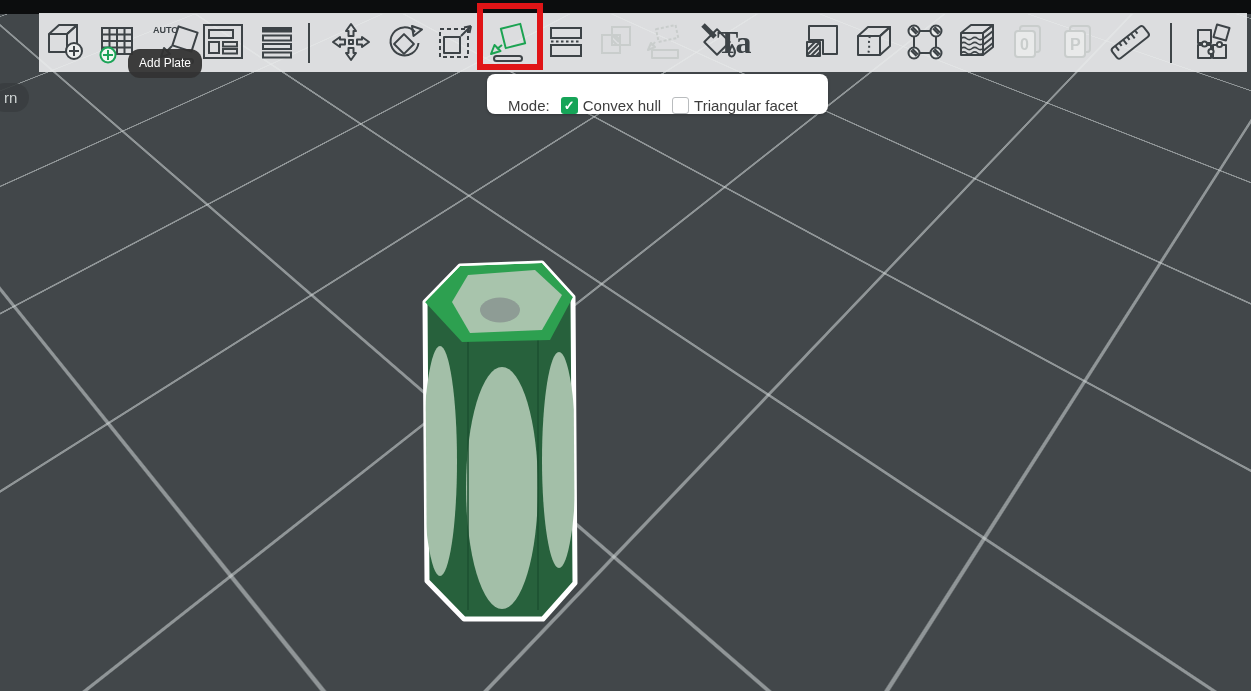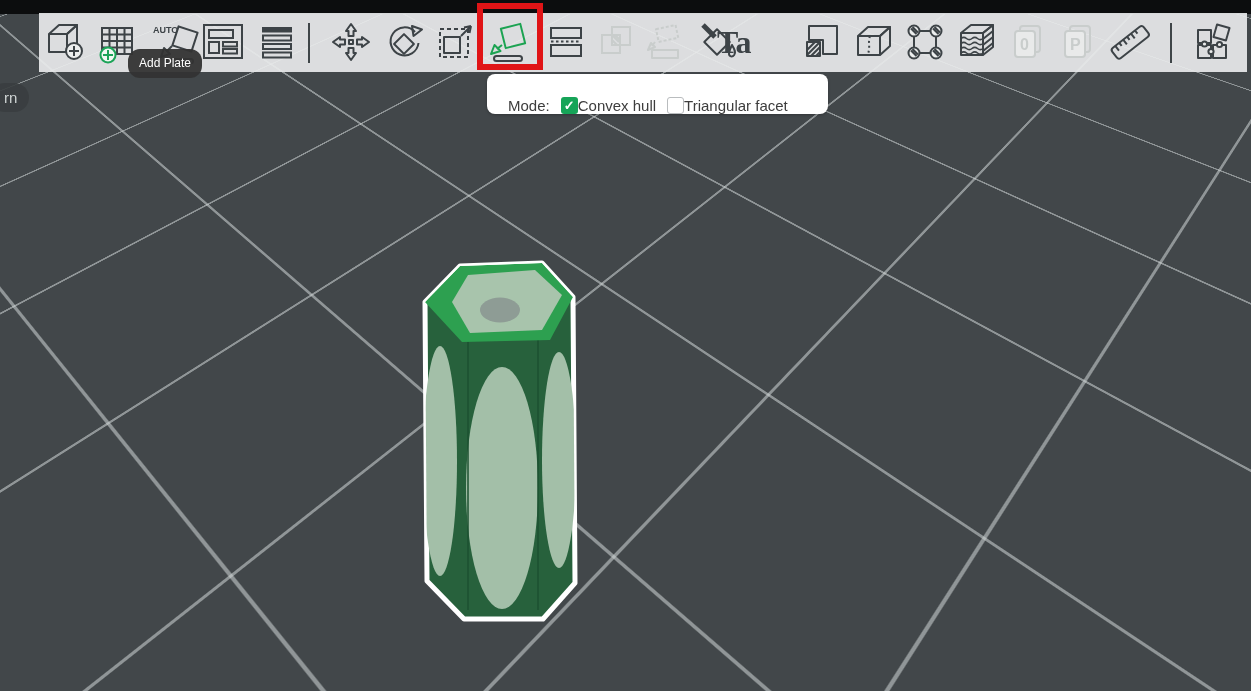"Convex hull" .mode-option { gap: none -> 5px }
